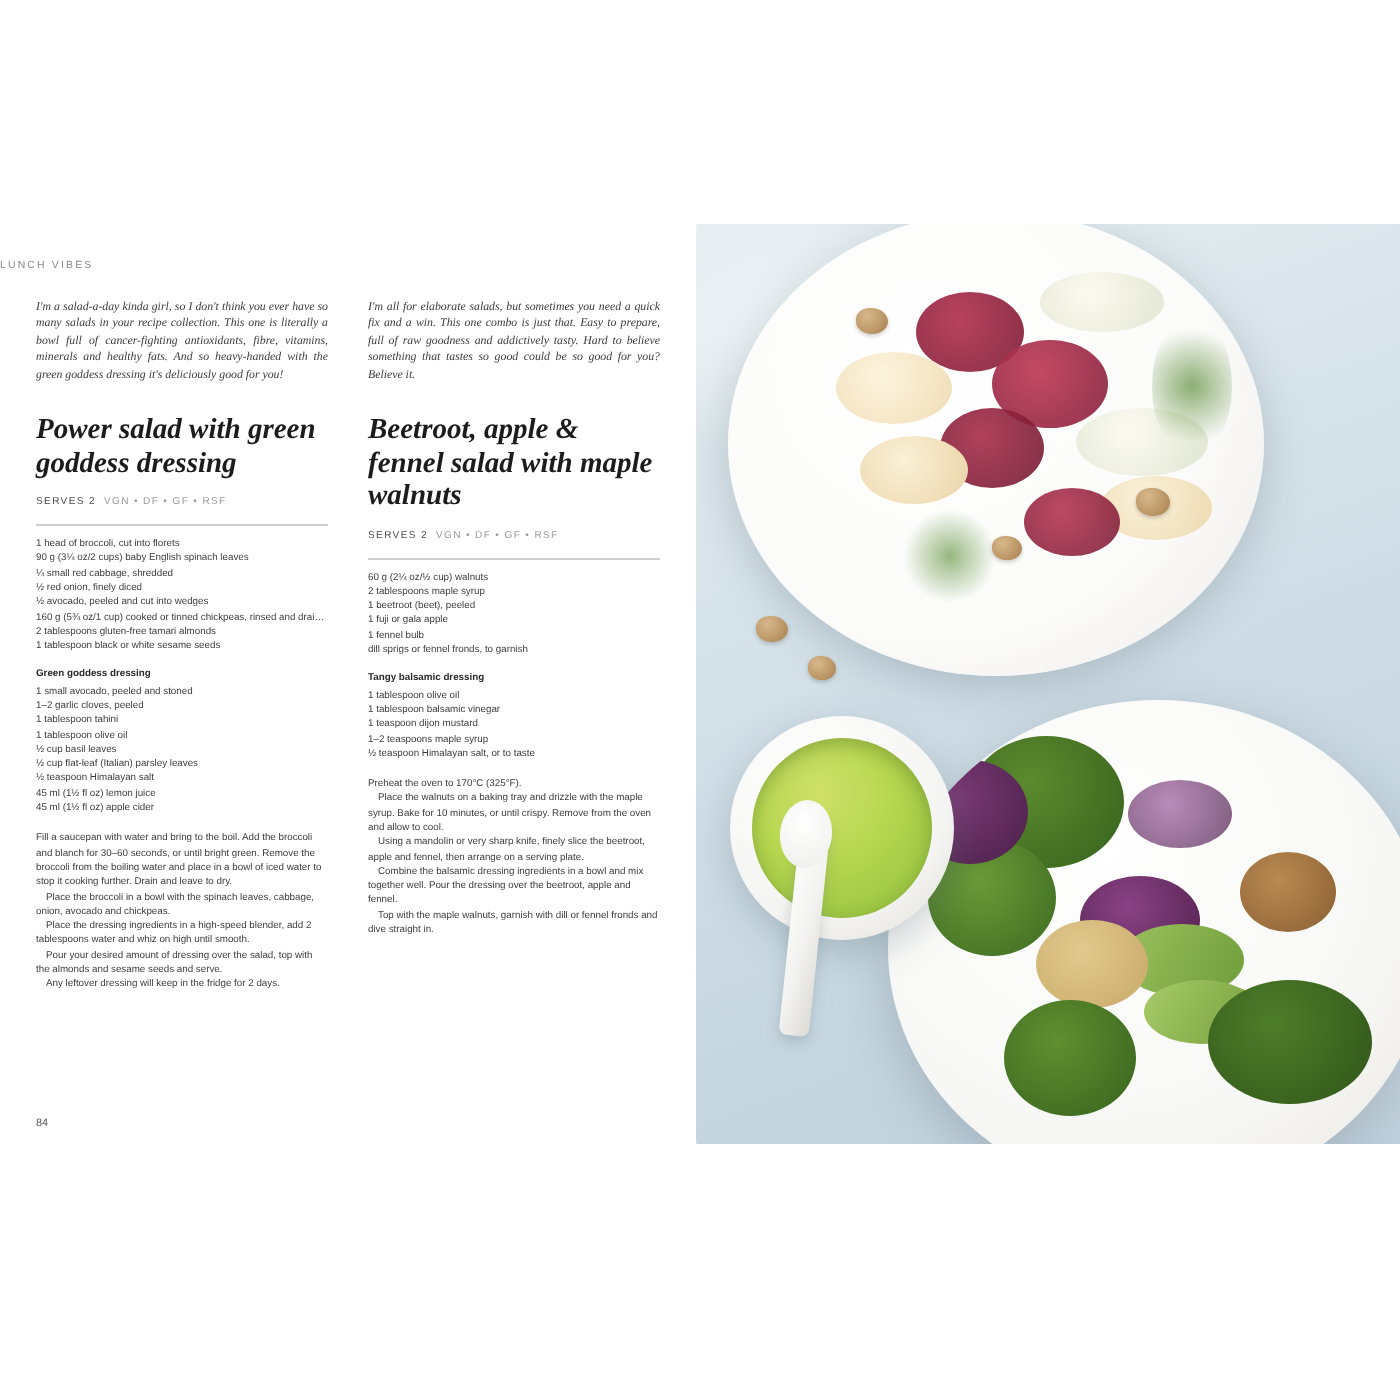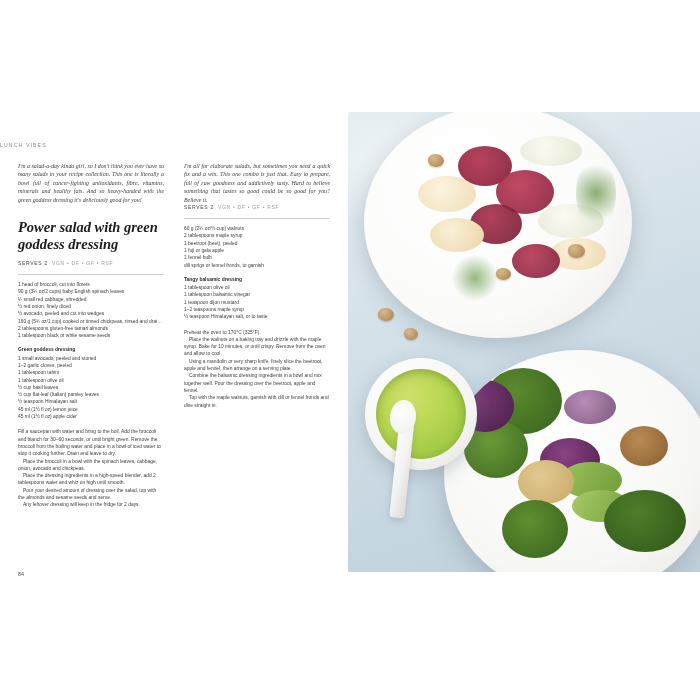"Power salad with green goddess" .page-left { top: 124px -> 112px }
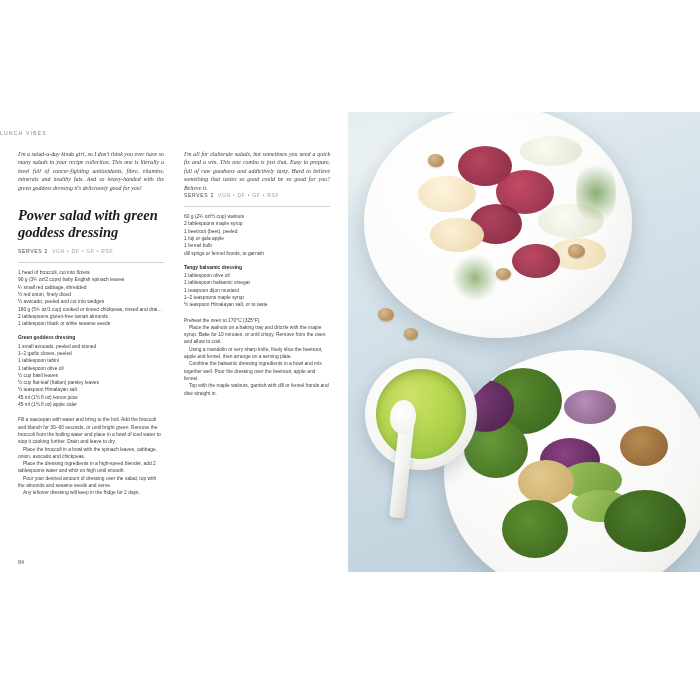"Beetroot, apple & fennel salad" div.recipe-title { html: none -> <div>Beetroot, apple &amp; fennel salad with maple walnuts</div> }
